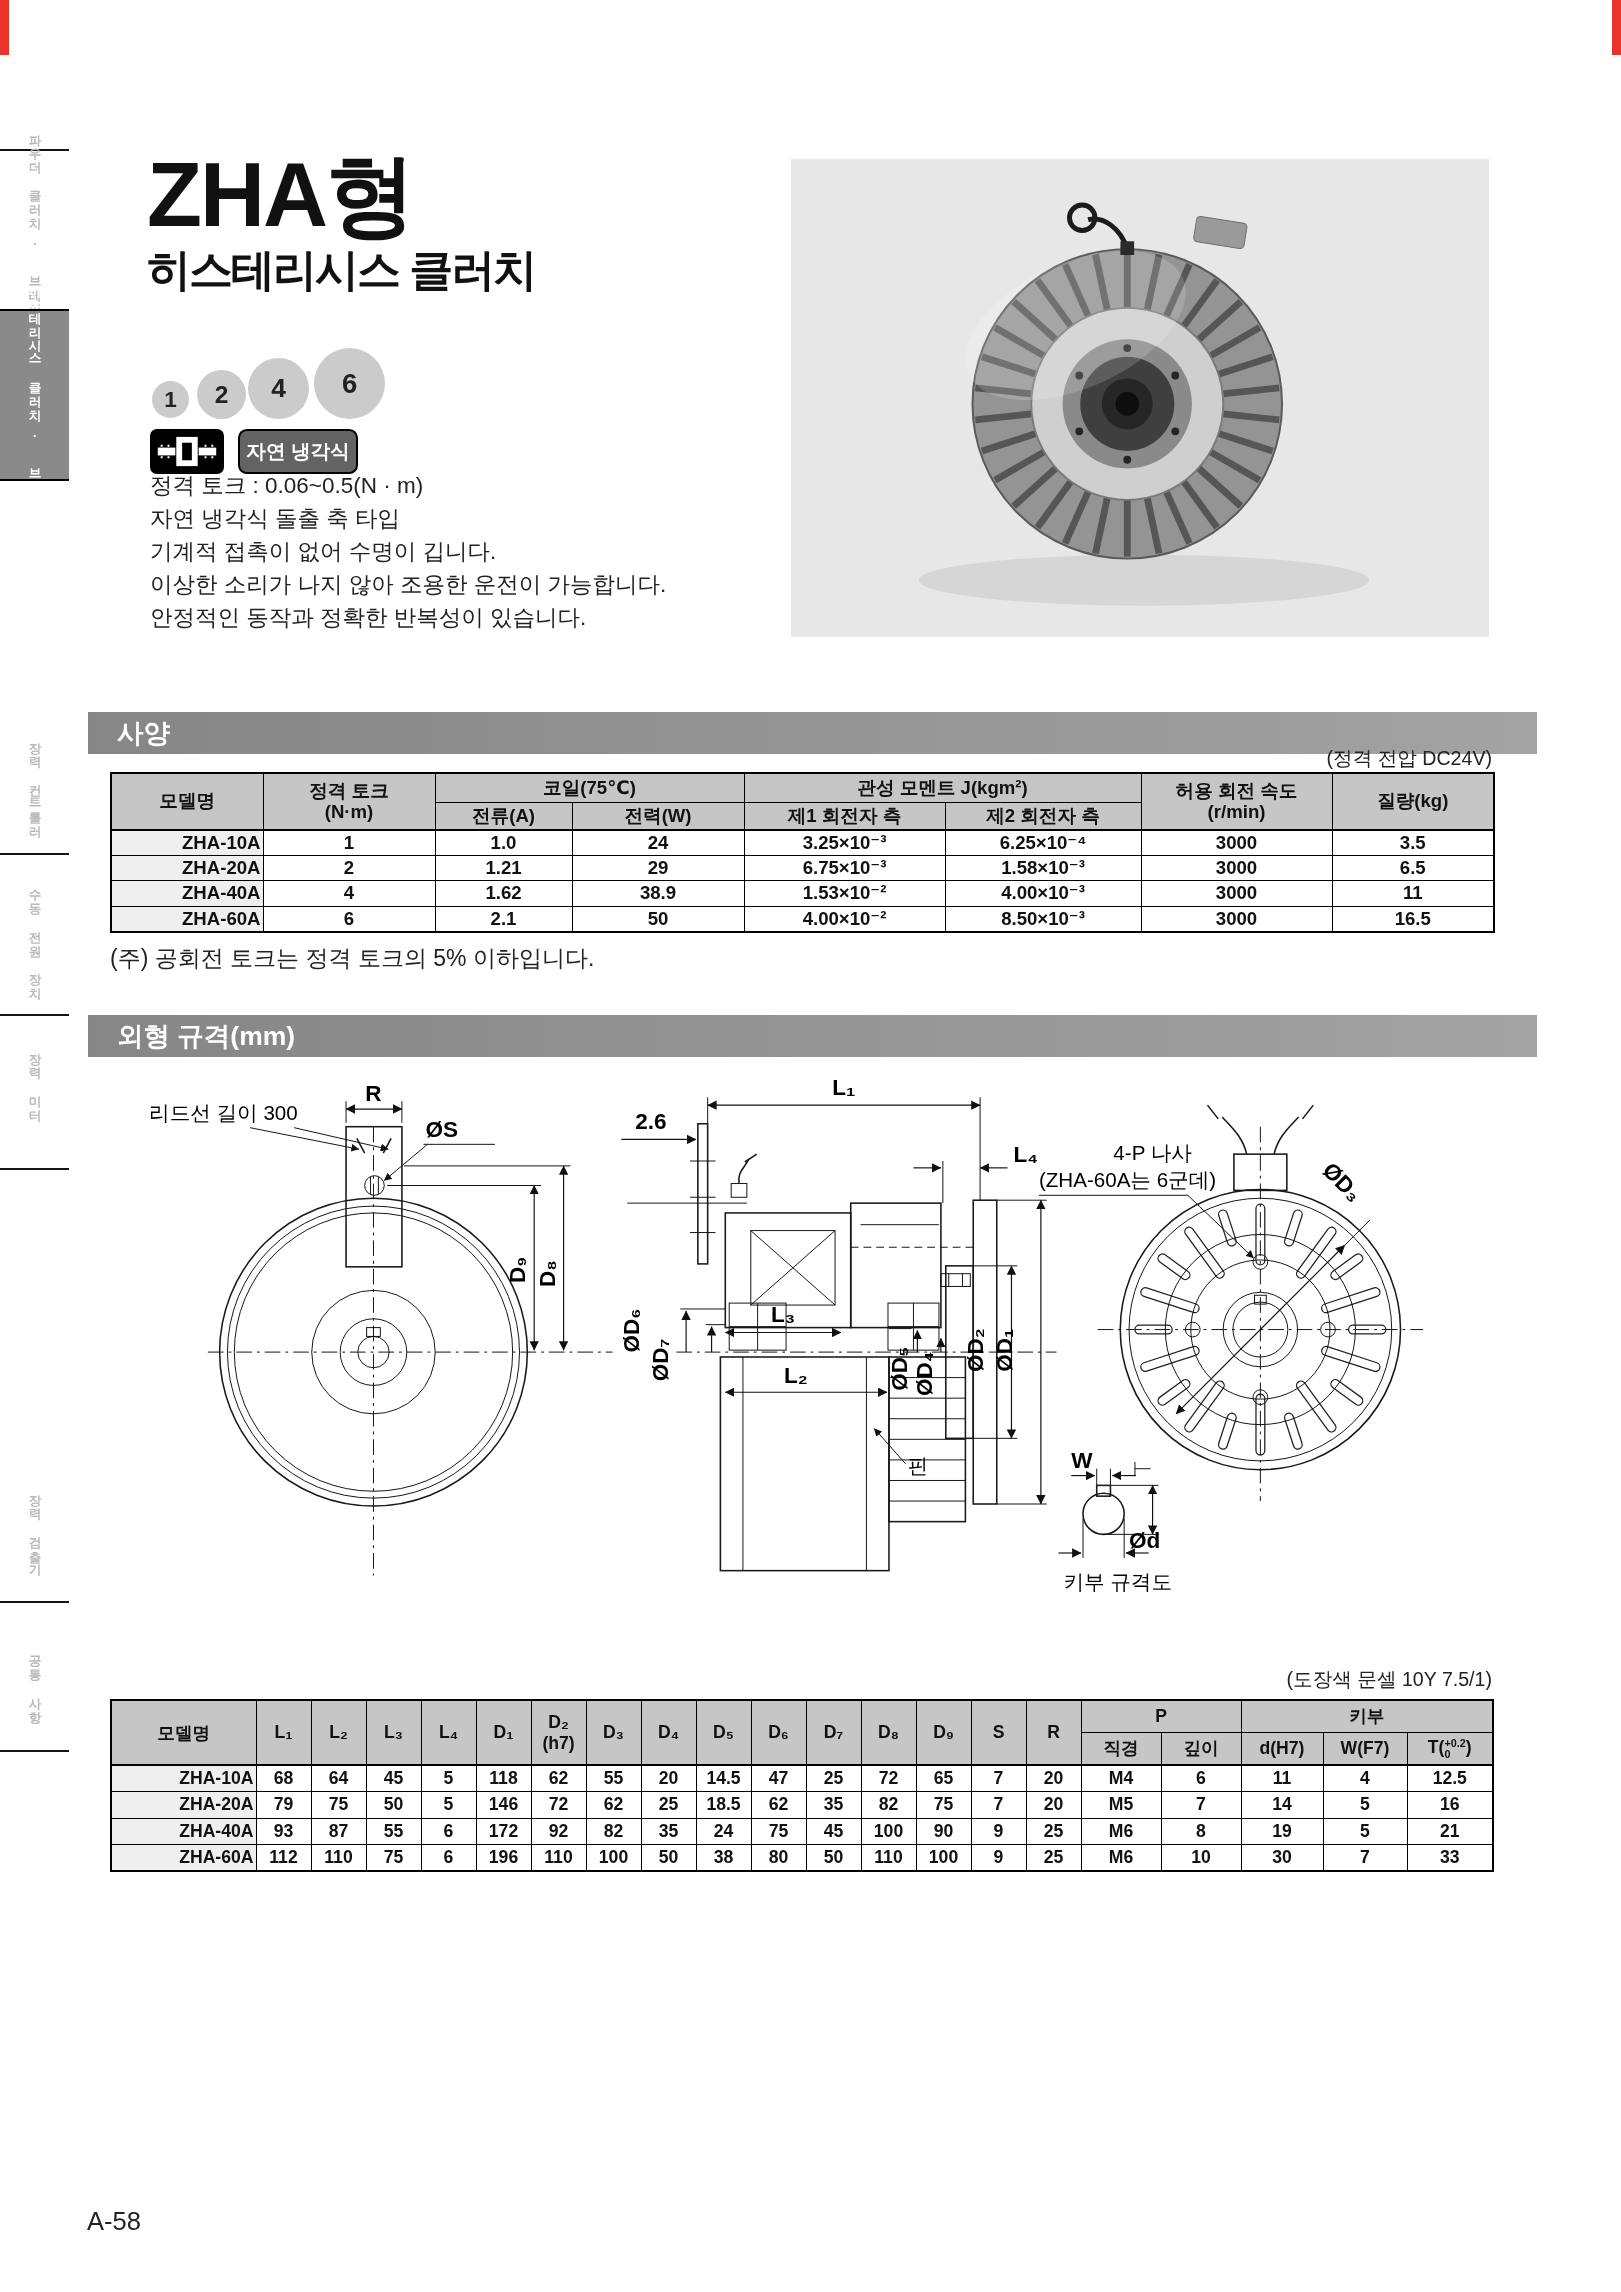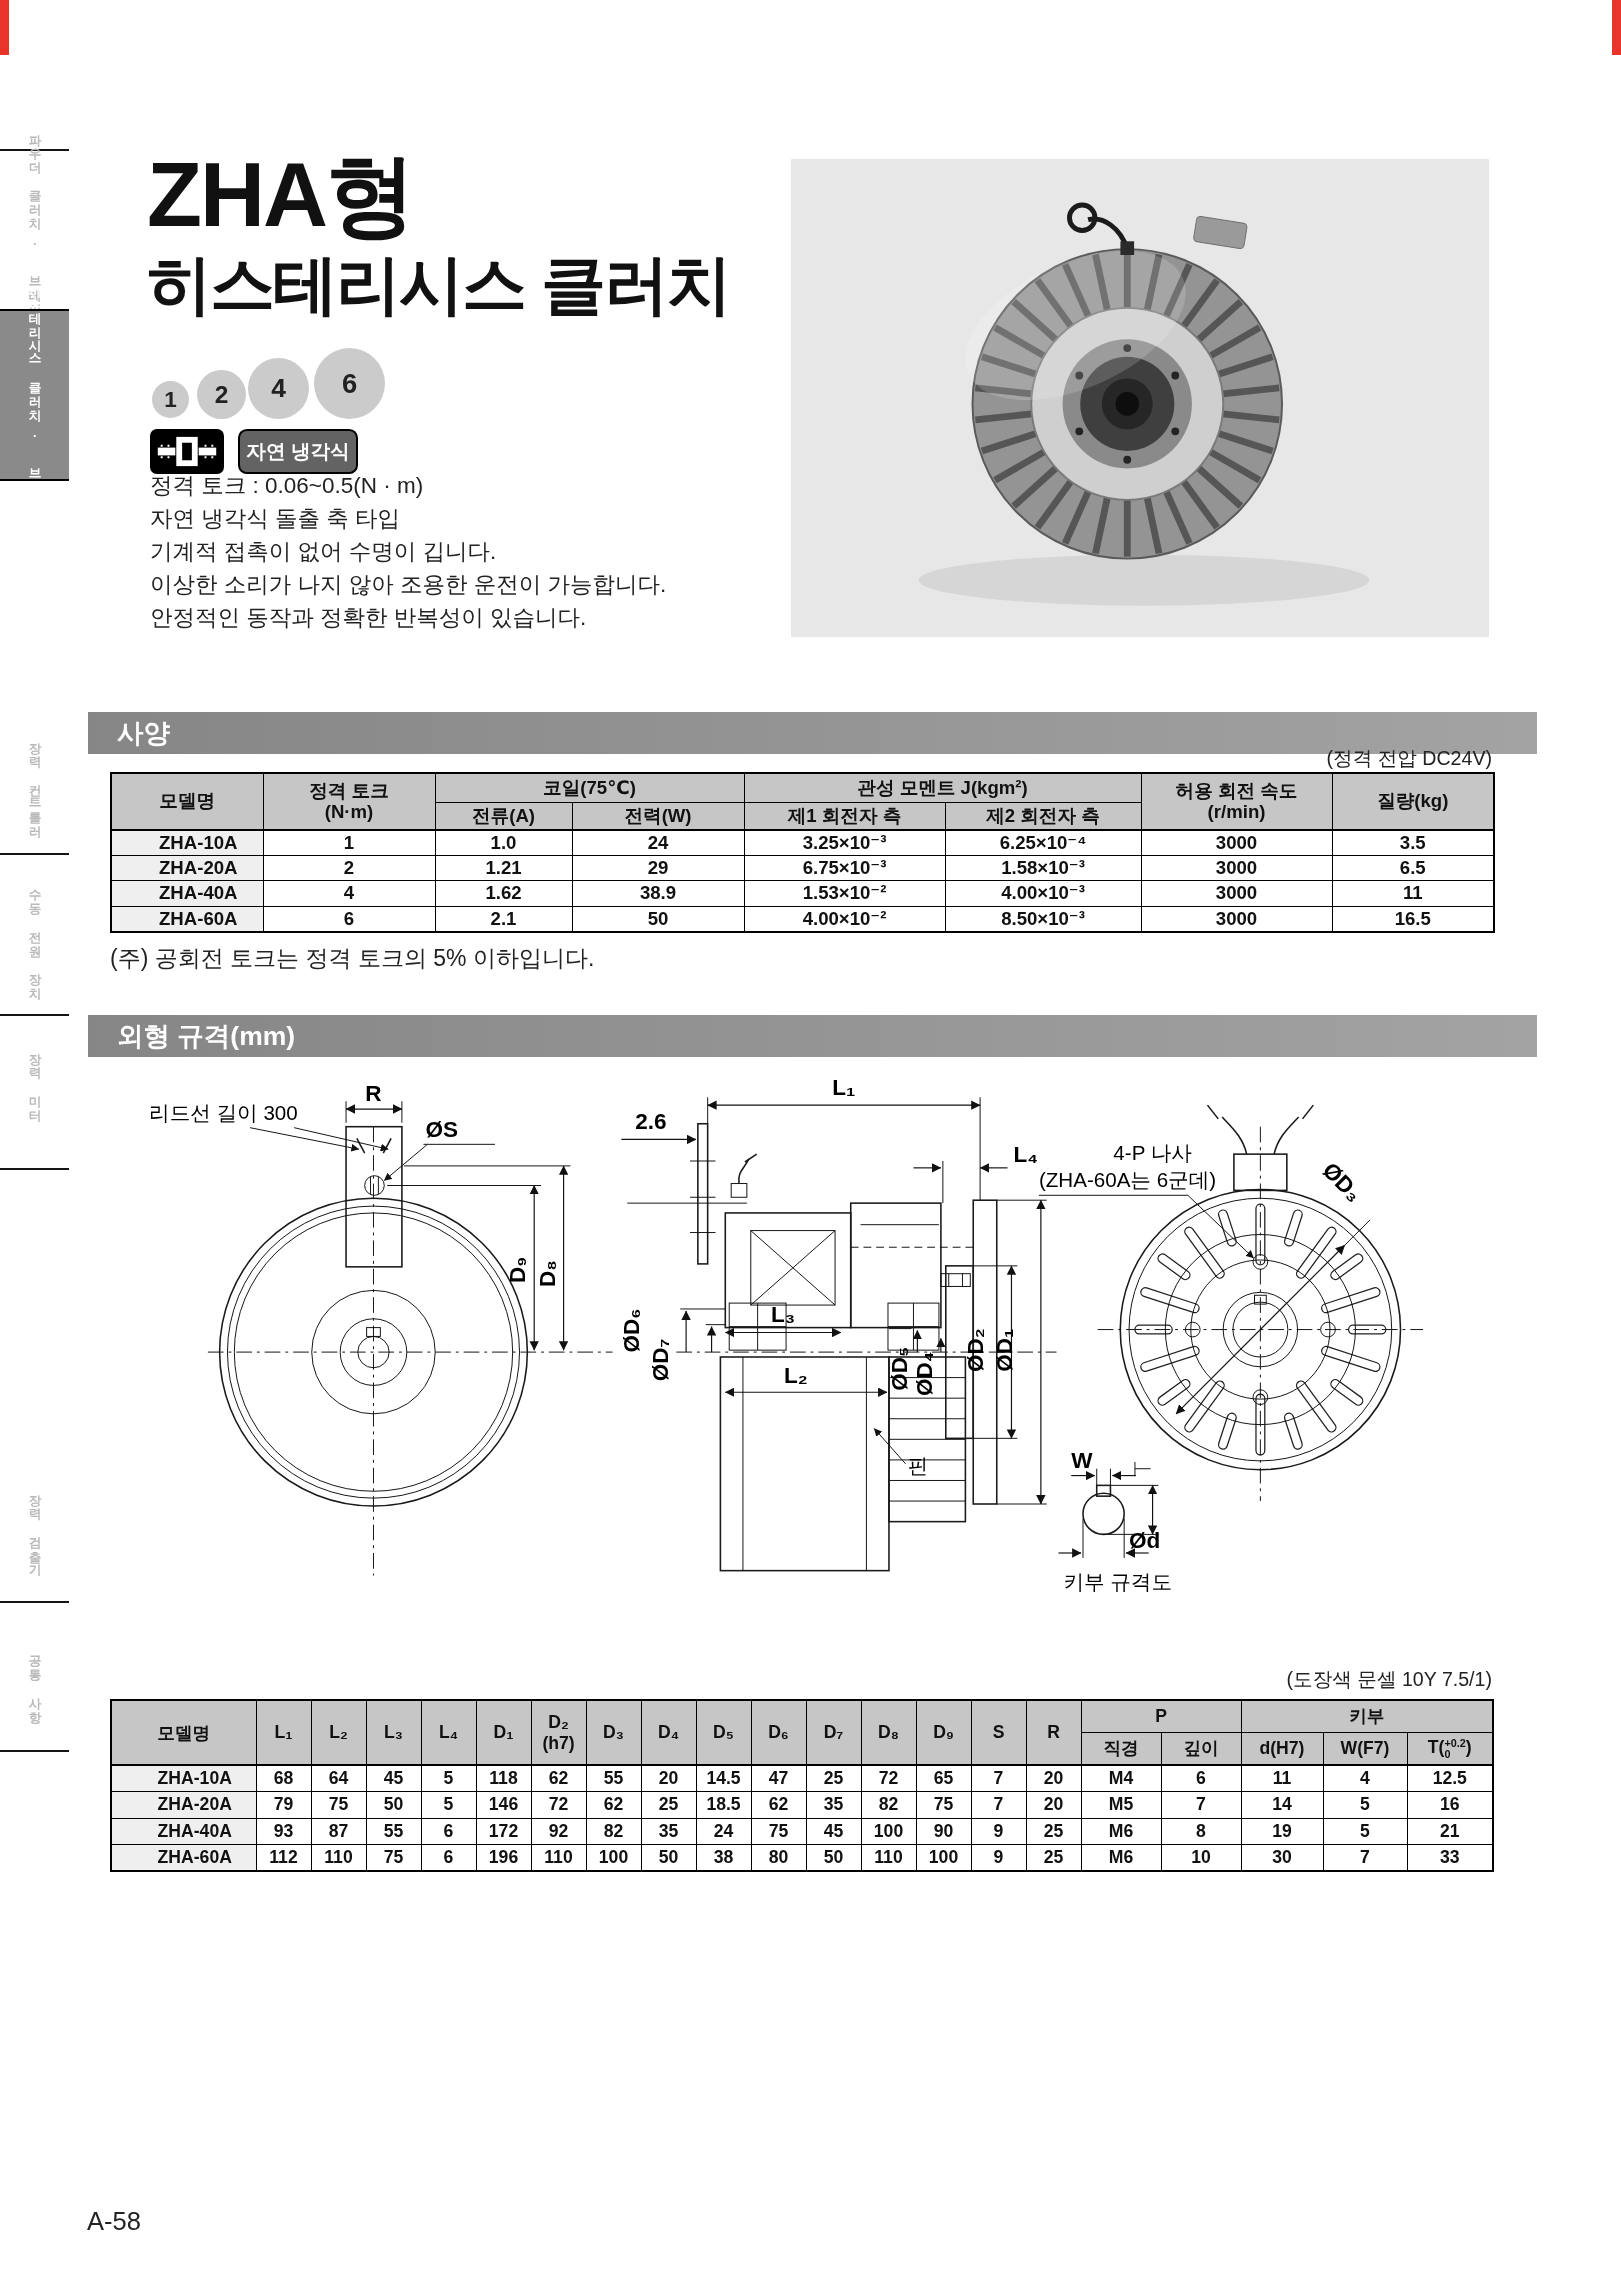"히스테리시스 클러치" .title2 { font-size: 65px -> 44px }
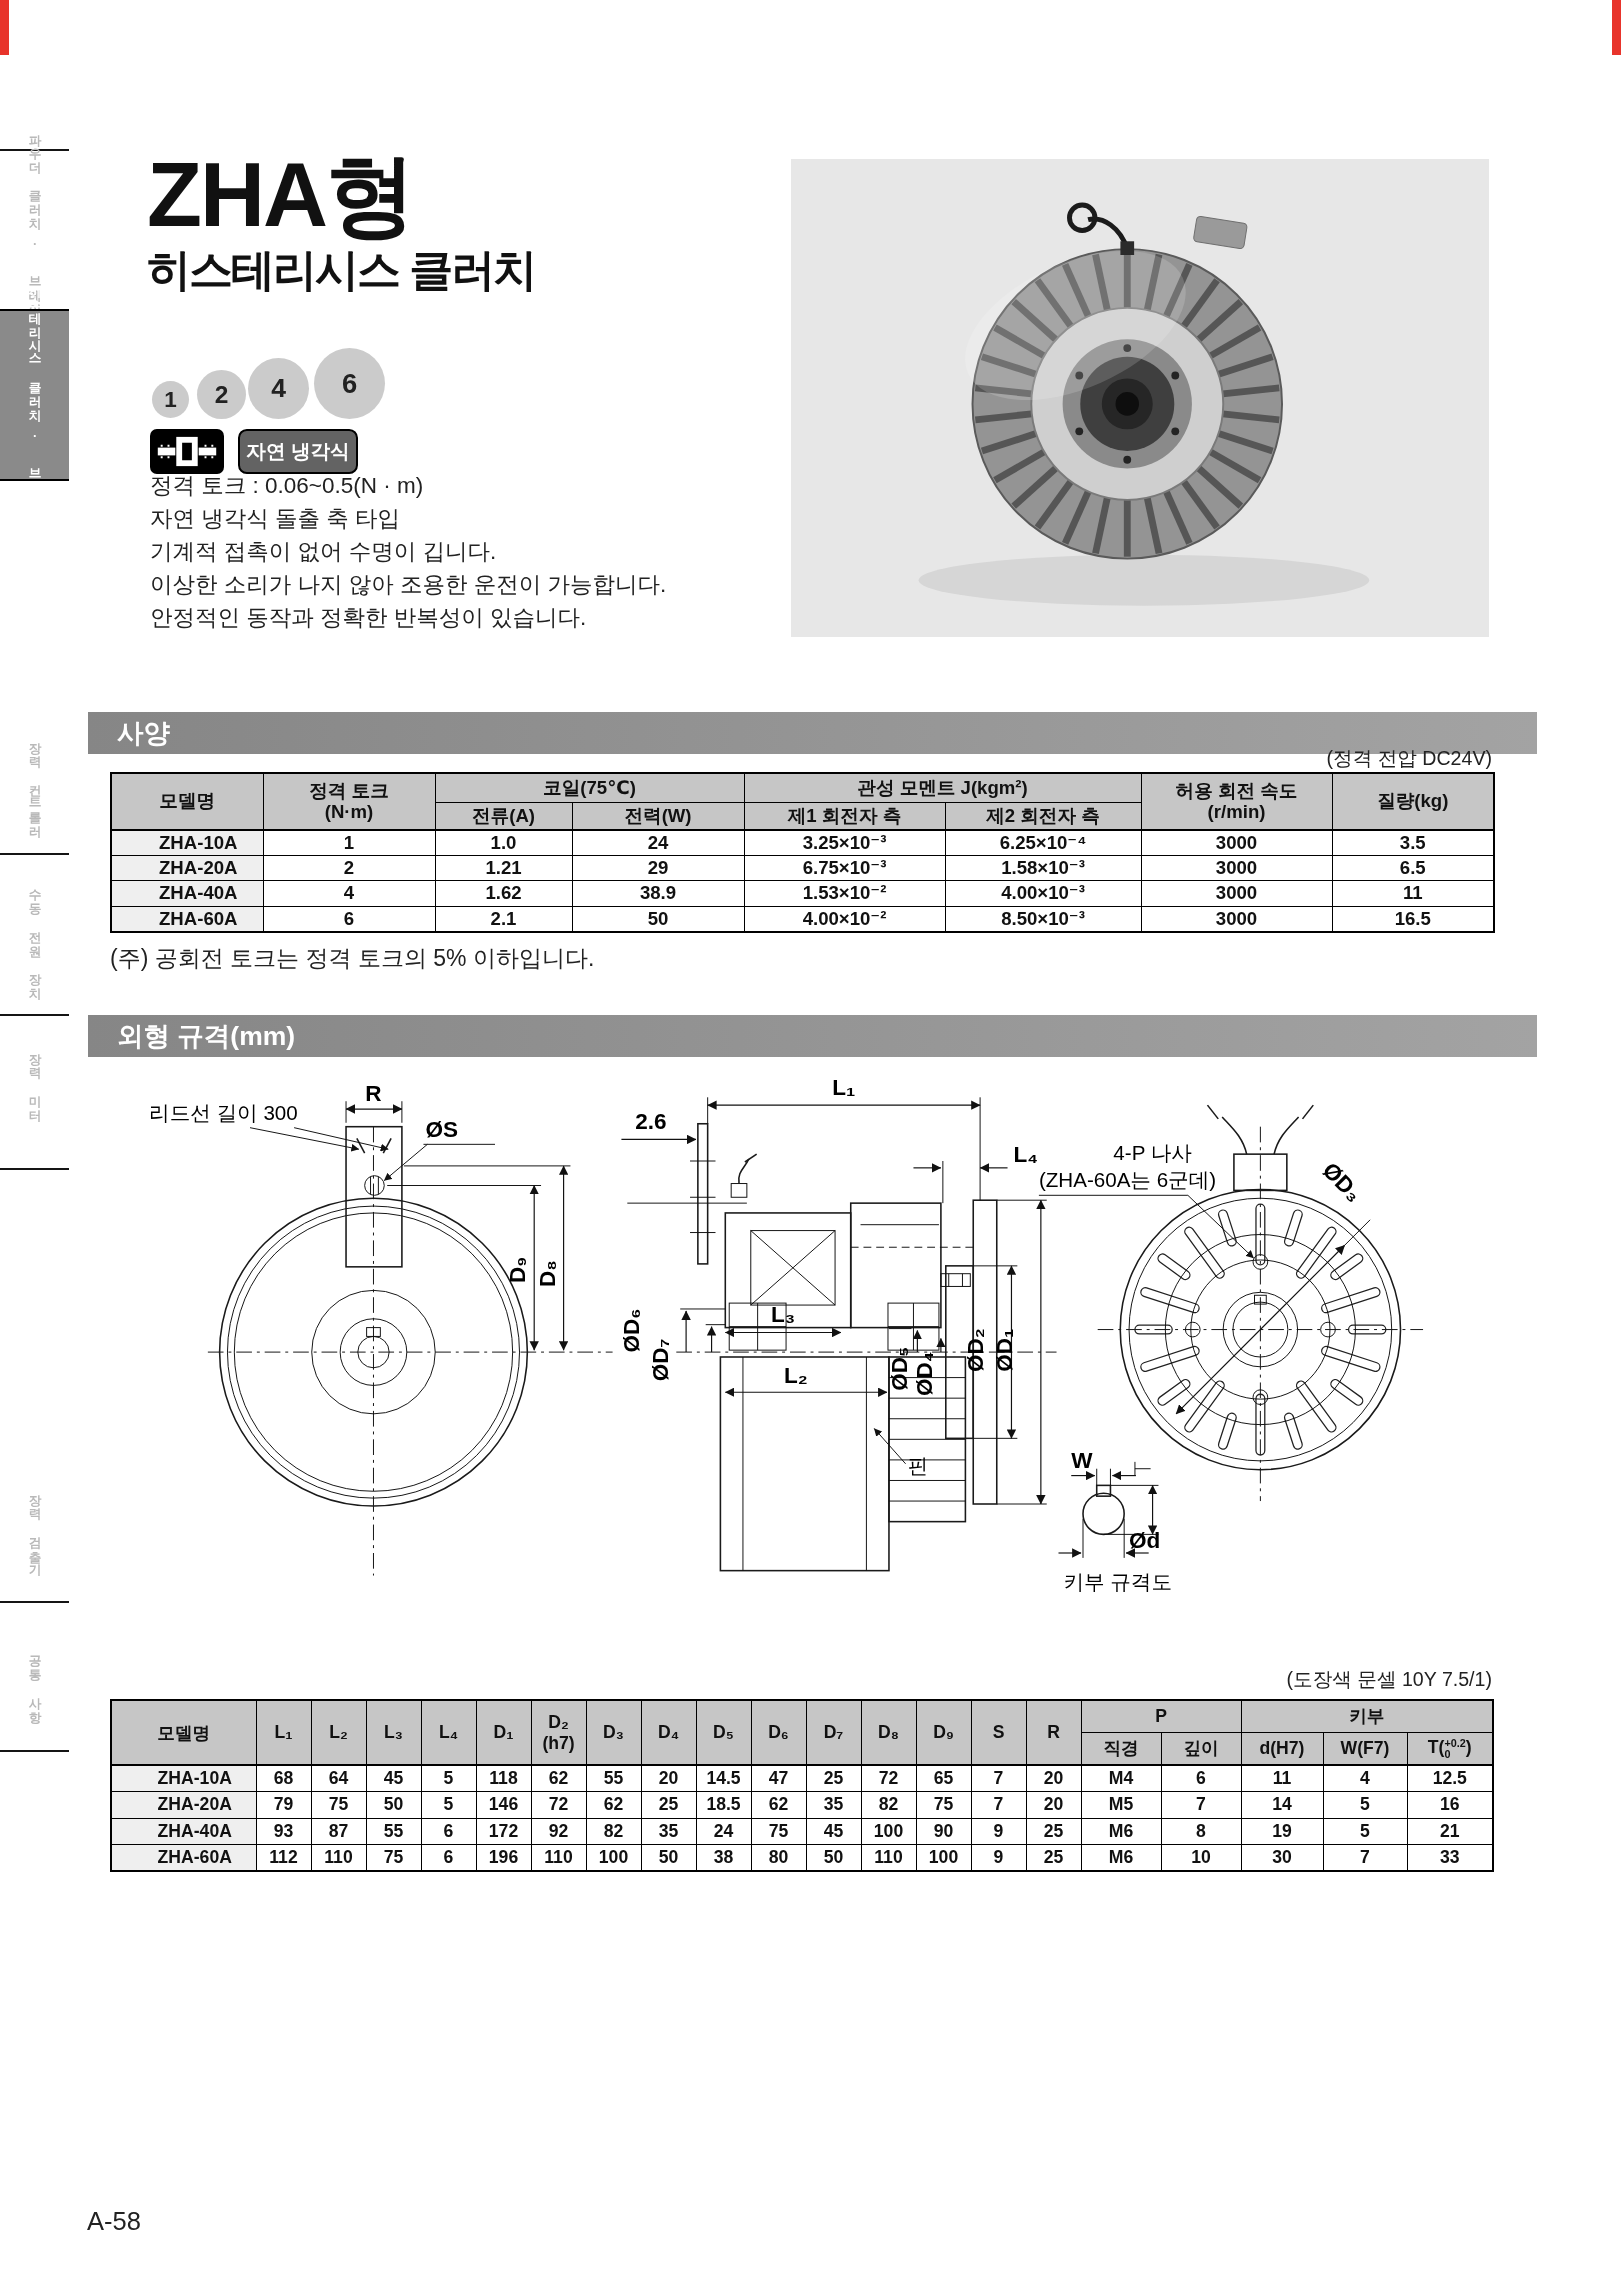"ZHA-10A" table.data tbody td:first-child { text-align: center -> right }
